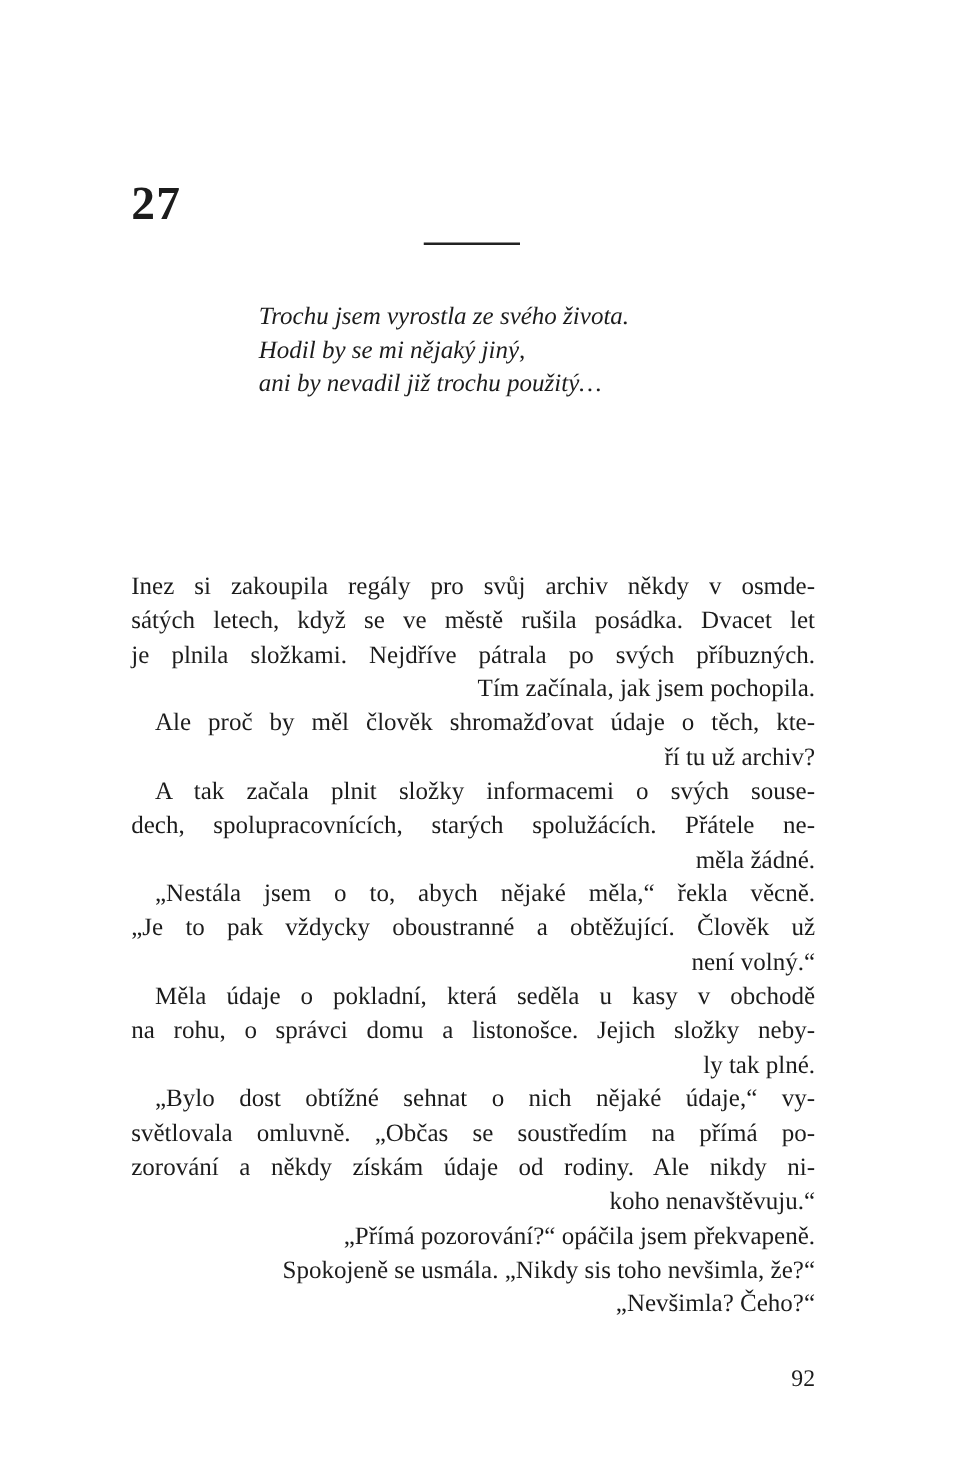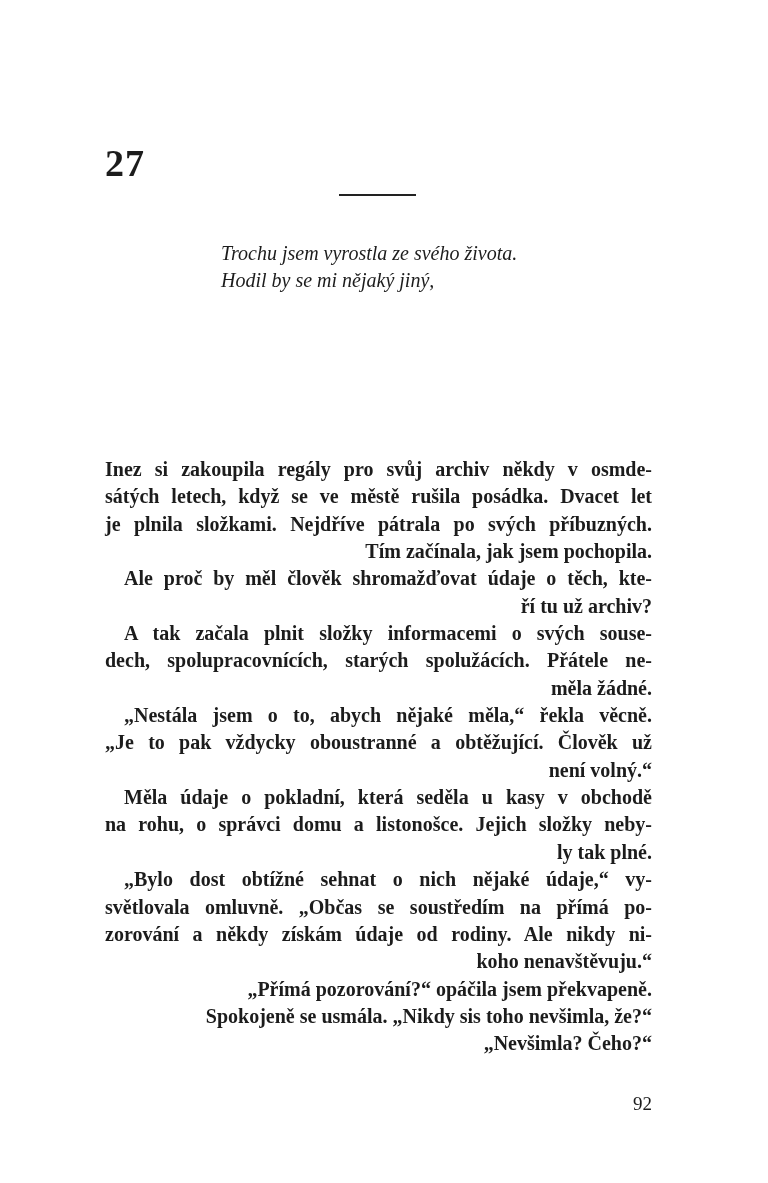"Trochu jsem vyrostla ze svého" .epigraph { left: 221px -> 207px }
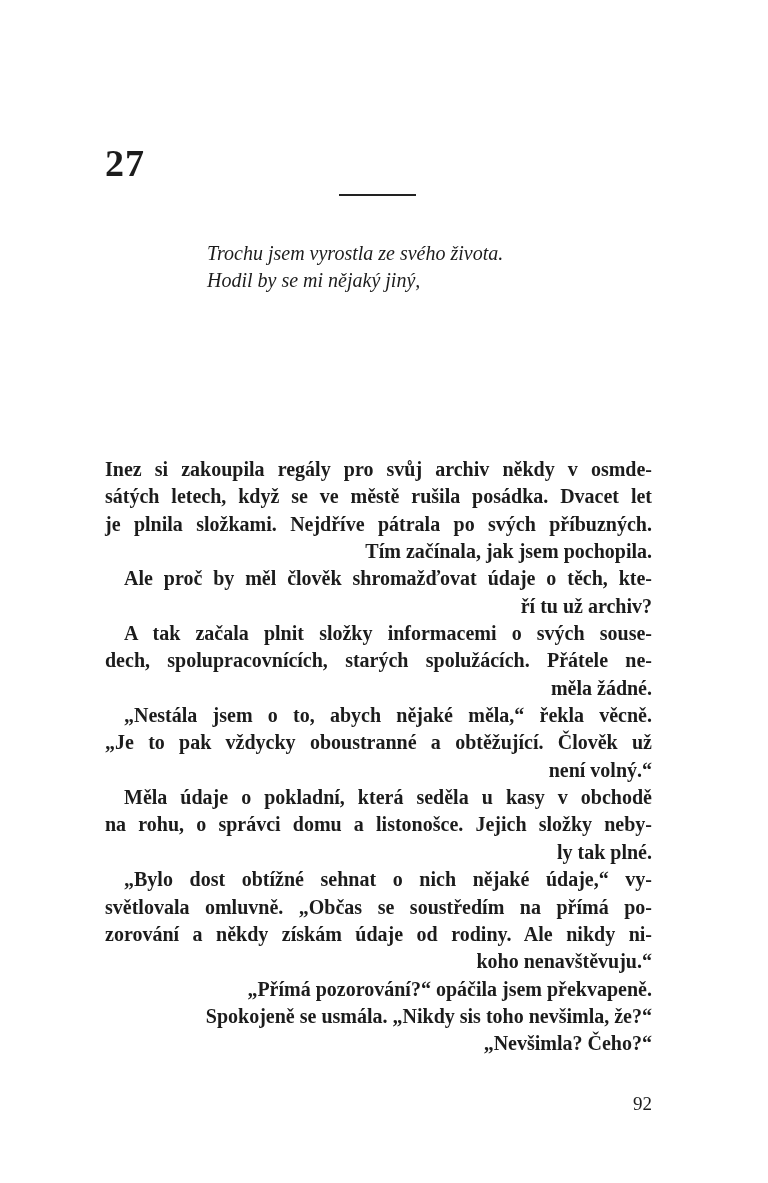"ani by nevadil již trochu" div { html: none -> <div>ani by nevadil již trochu použitý…</div> }
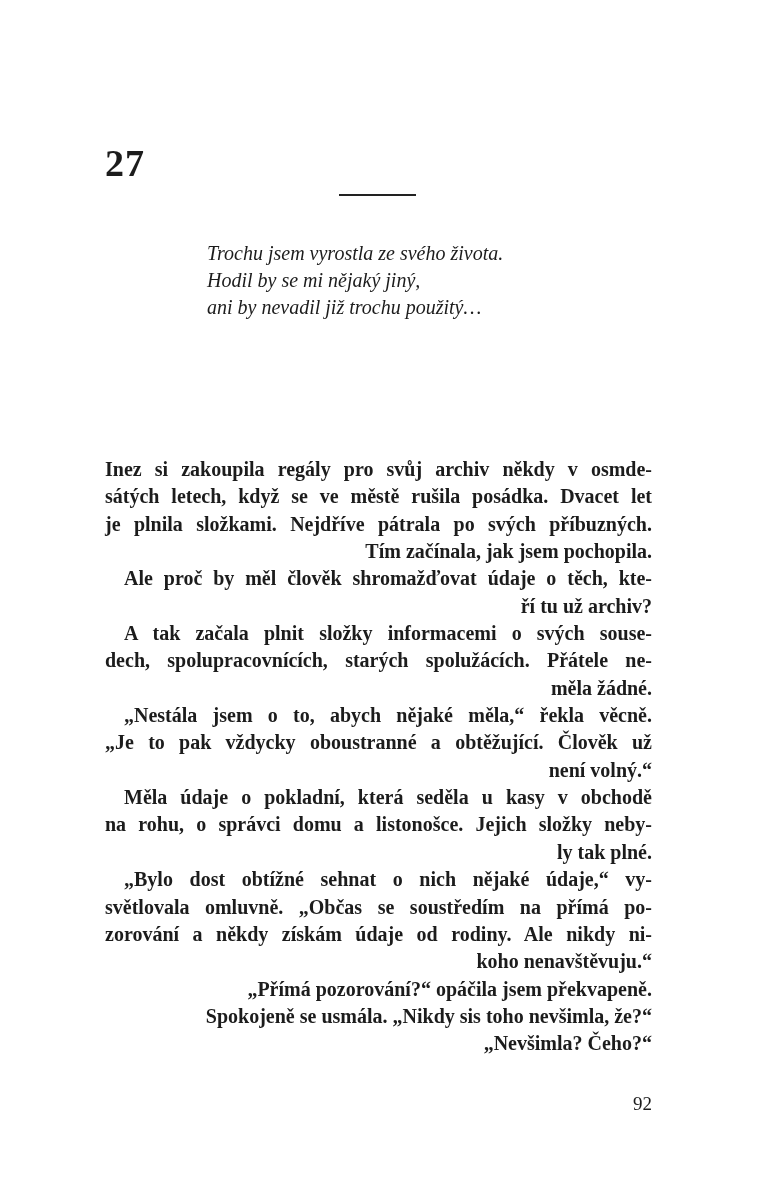"Inez si zakoupila regály pro" .body-text { font-weight: bold -> none }
